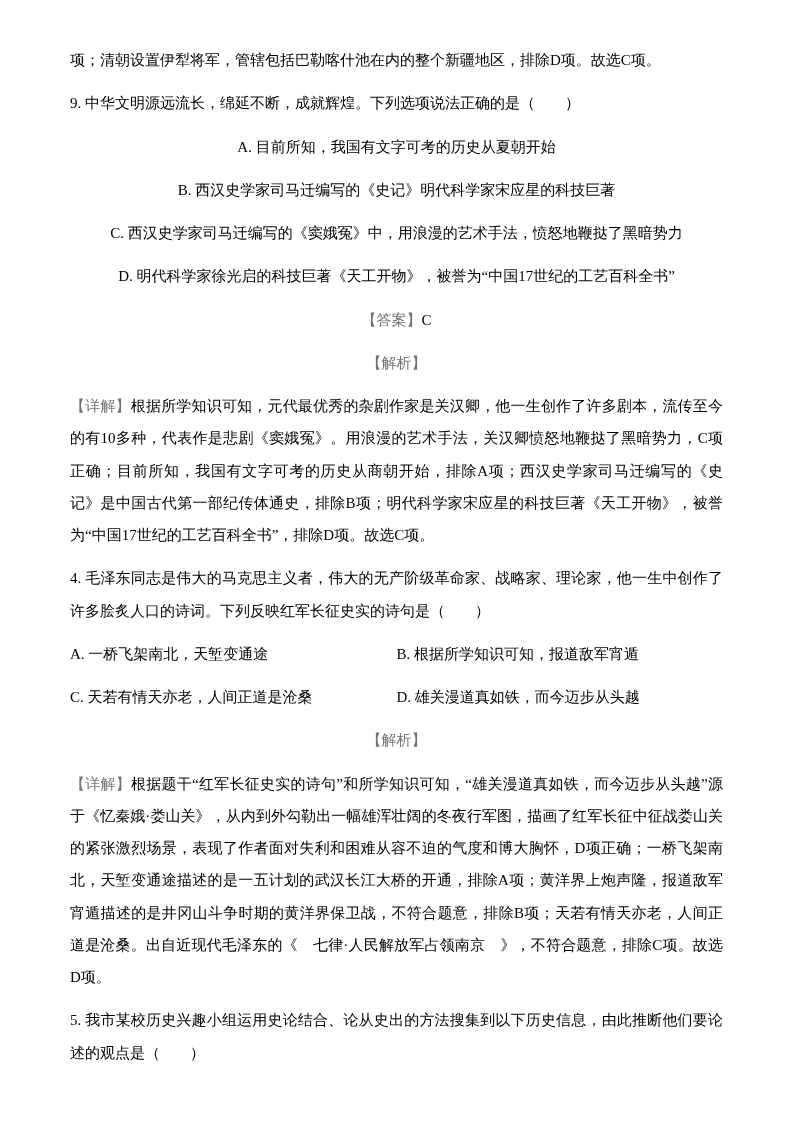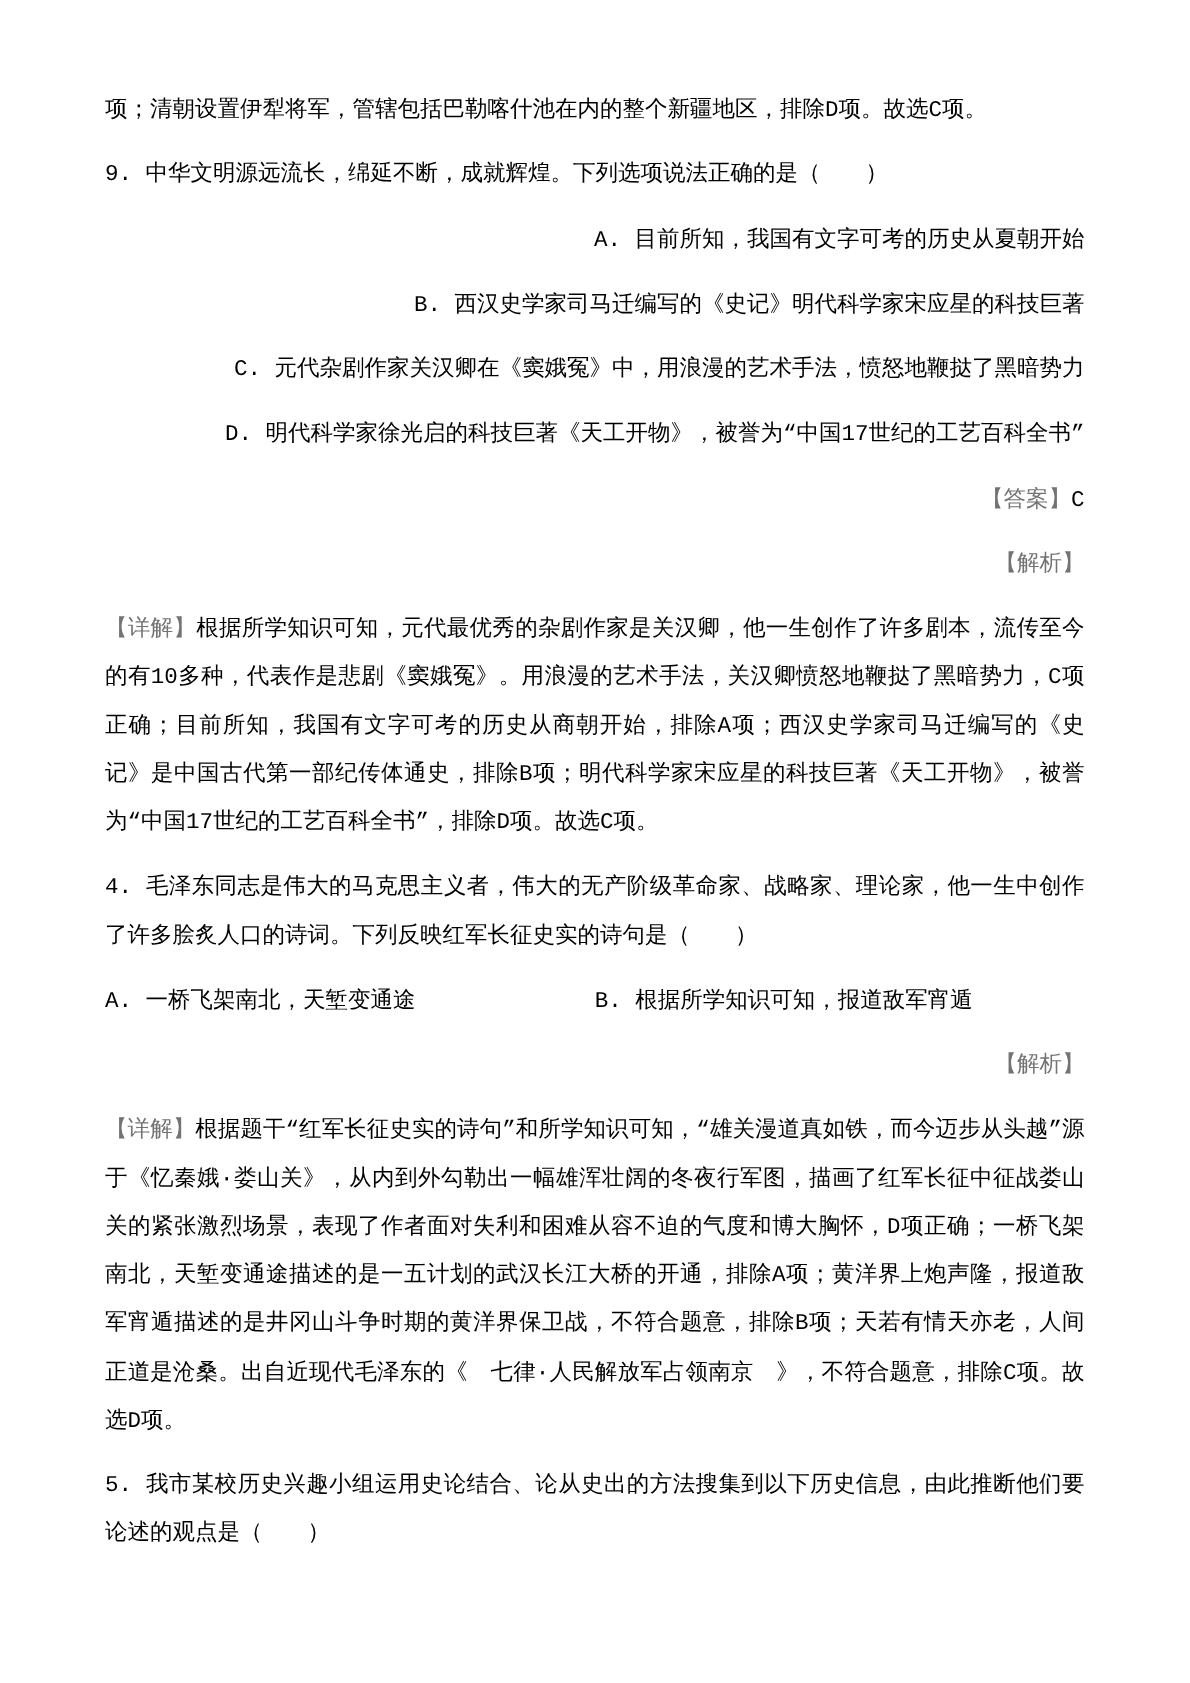"项；清朝设置伊犁将军，管辖包括巴勒喀什池在内的整个新疆地区，排除D项。故选C项。" .page { font-family: Liberation Mono, monospace -> Liberation Serif, serif; padding: 58px 70px 40px 70px -> 44px 70px 40px 70px }
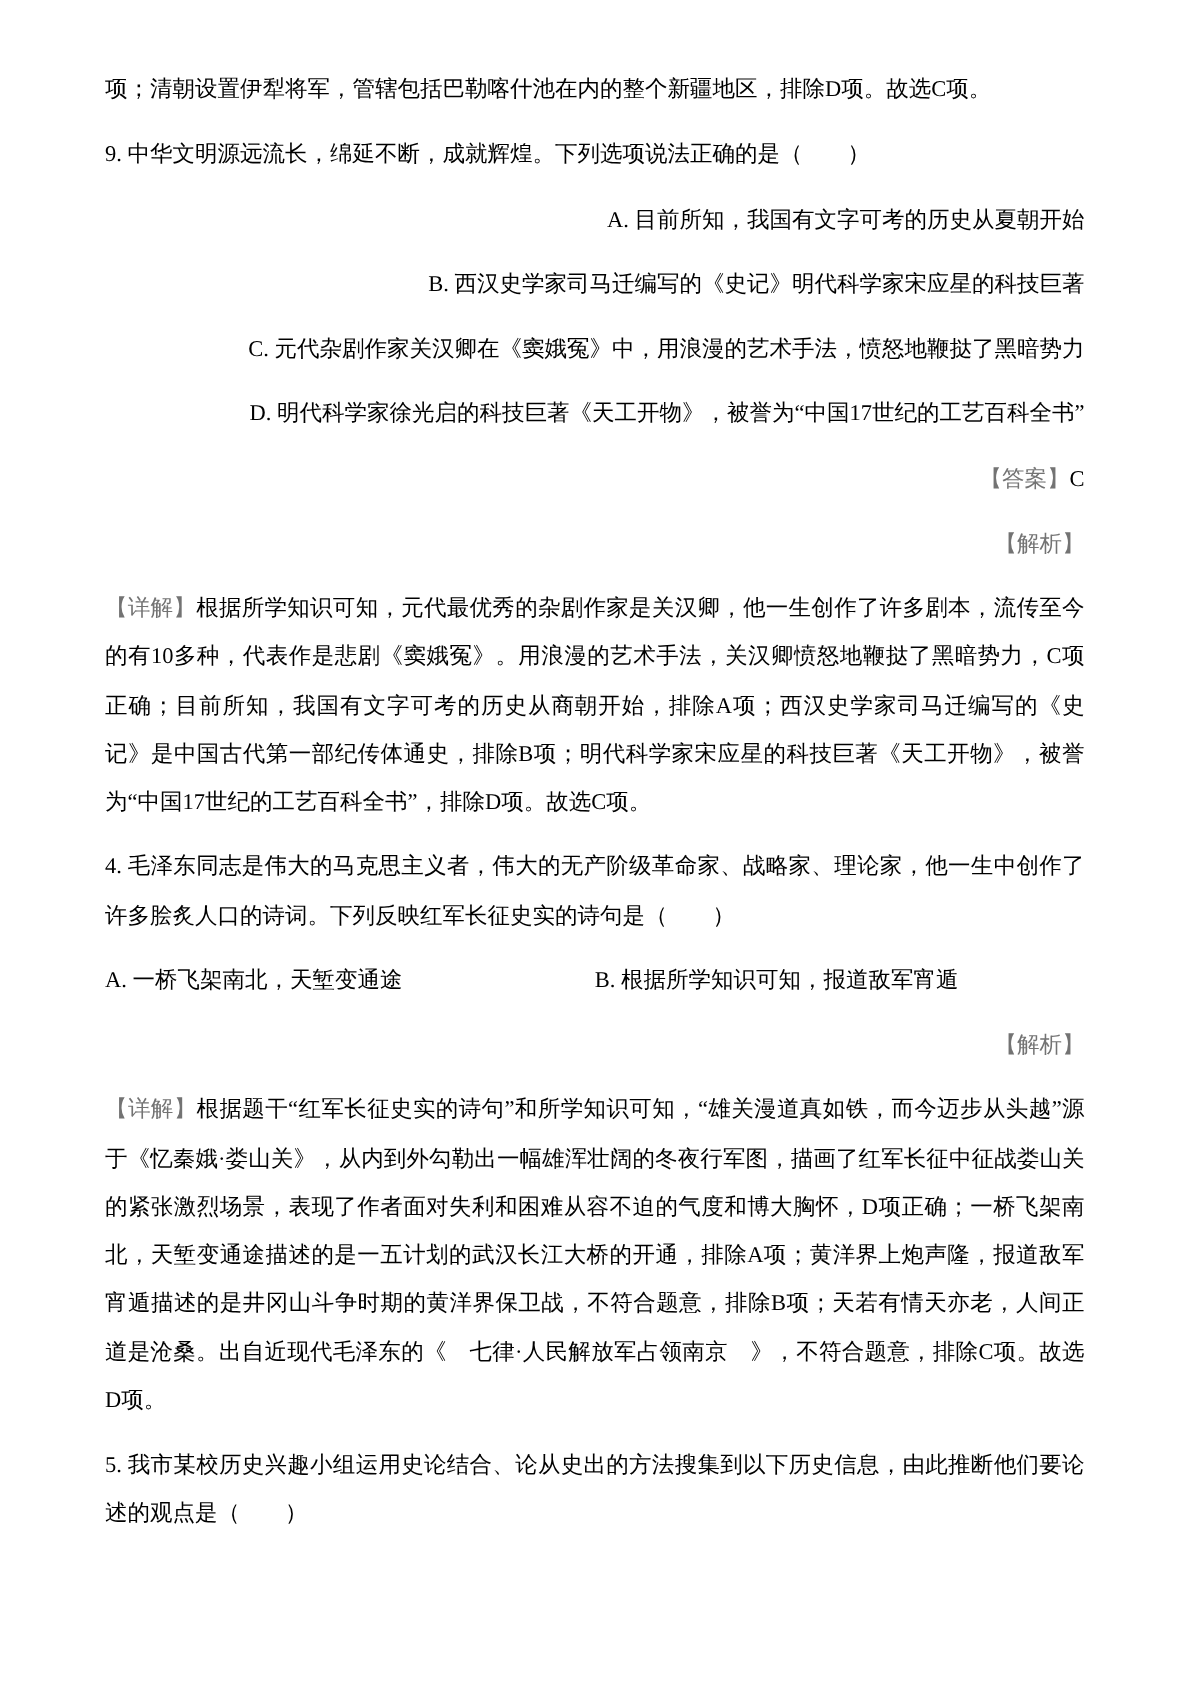"A. 目前所知，我国有文字可考的历史从夏朝开始" .line { text-align: right -> center }
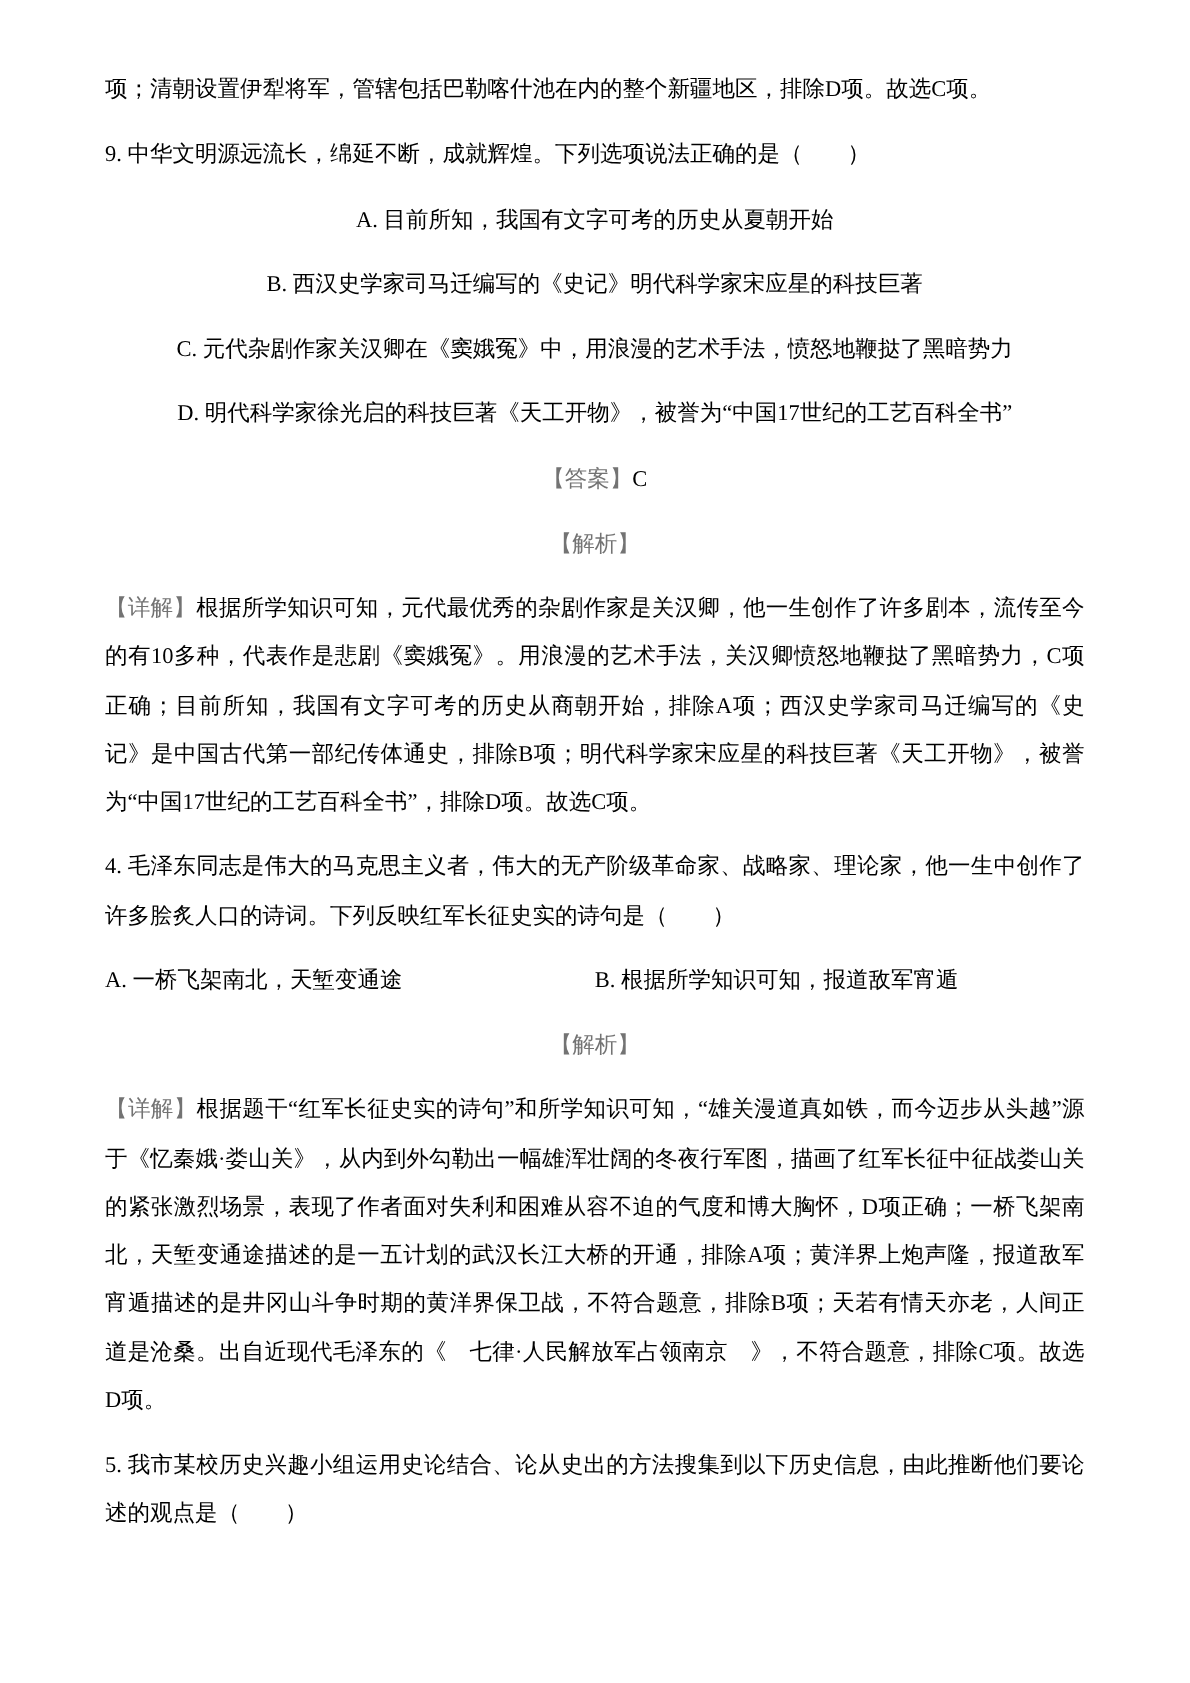"C. 元代杂剧作家关汉卿在《窦娥冤》中，用浪漫的艺术手法，愤怒地鞭挞了黑暗势力" p.line { text: 元代杂剧作家关汉卿在 -> 西汉史学家司马迁编写的 }
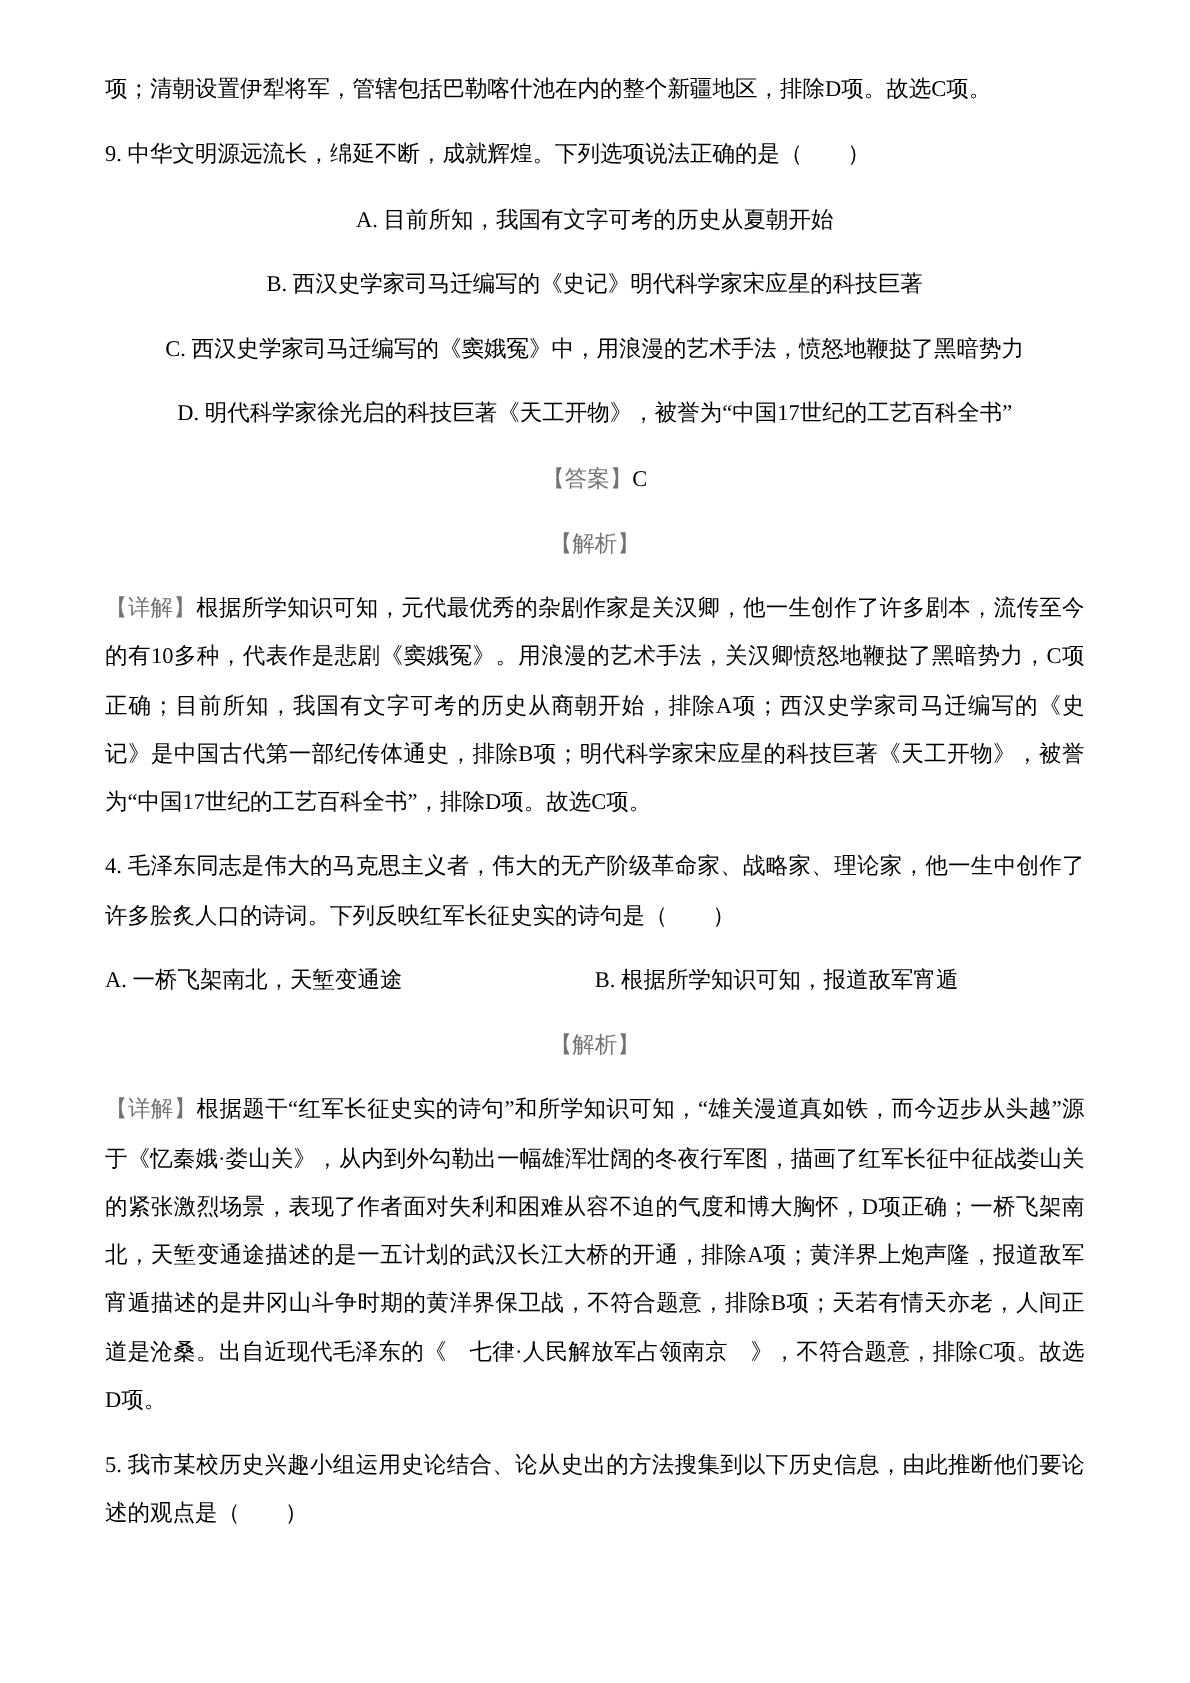"C. 天若有情天亦老，人间正道是沧桑" div.opt-row { html: none -> <div> <span>C. 天若有情天亦老，人间正道是沧桑</span> <span>D. 雄关漫道真如铁，而今迈步从头越</span> </div> }
